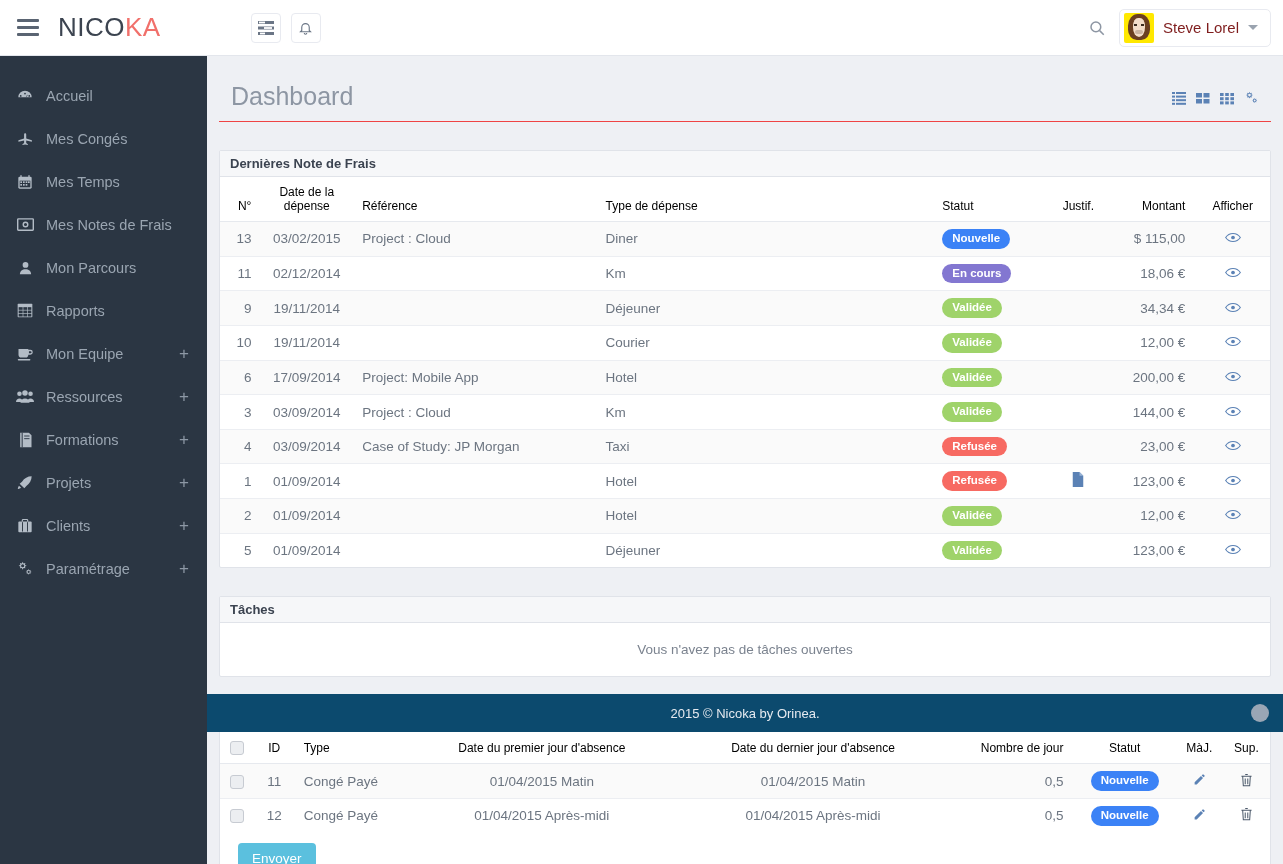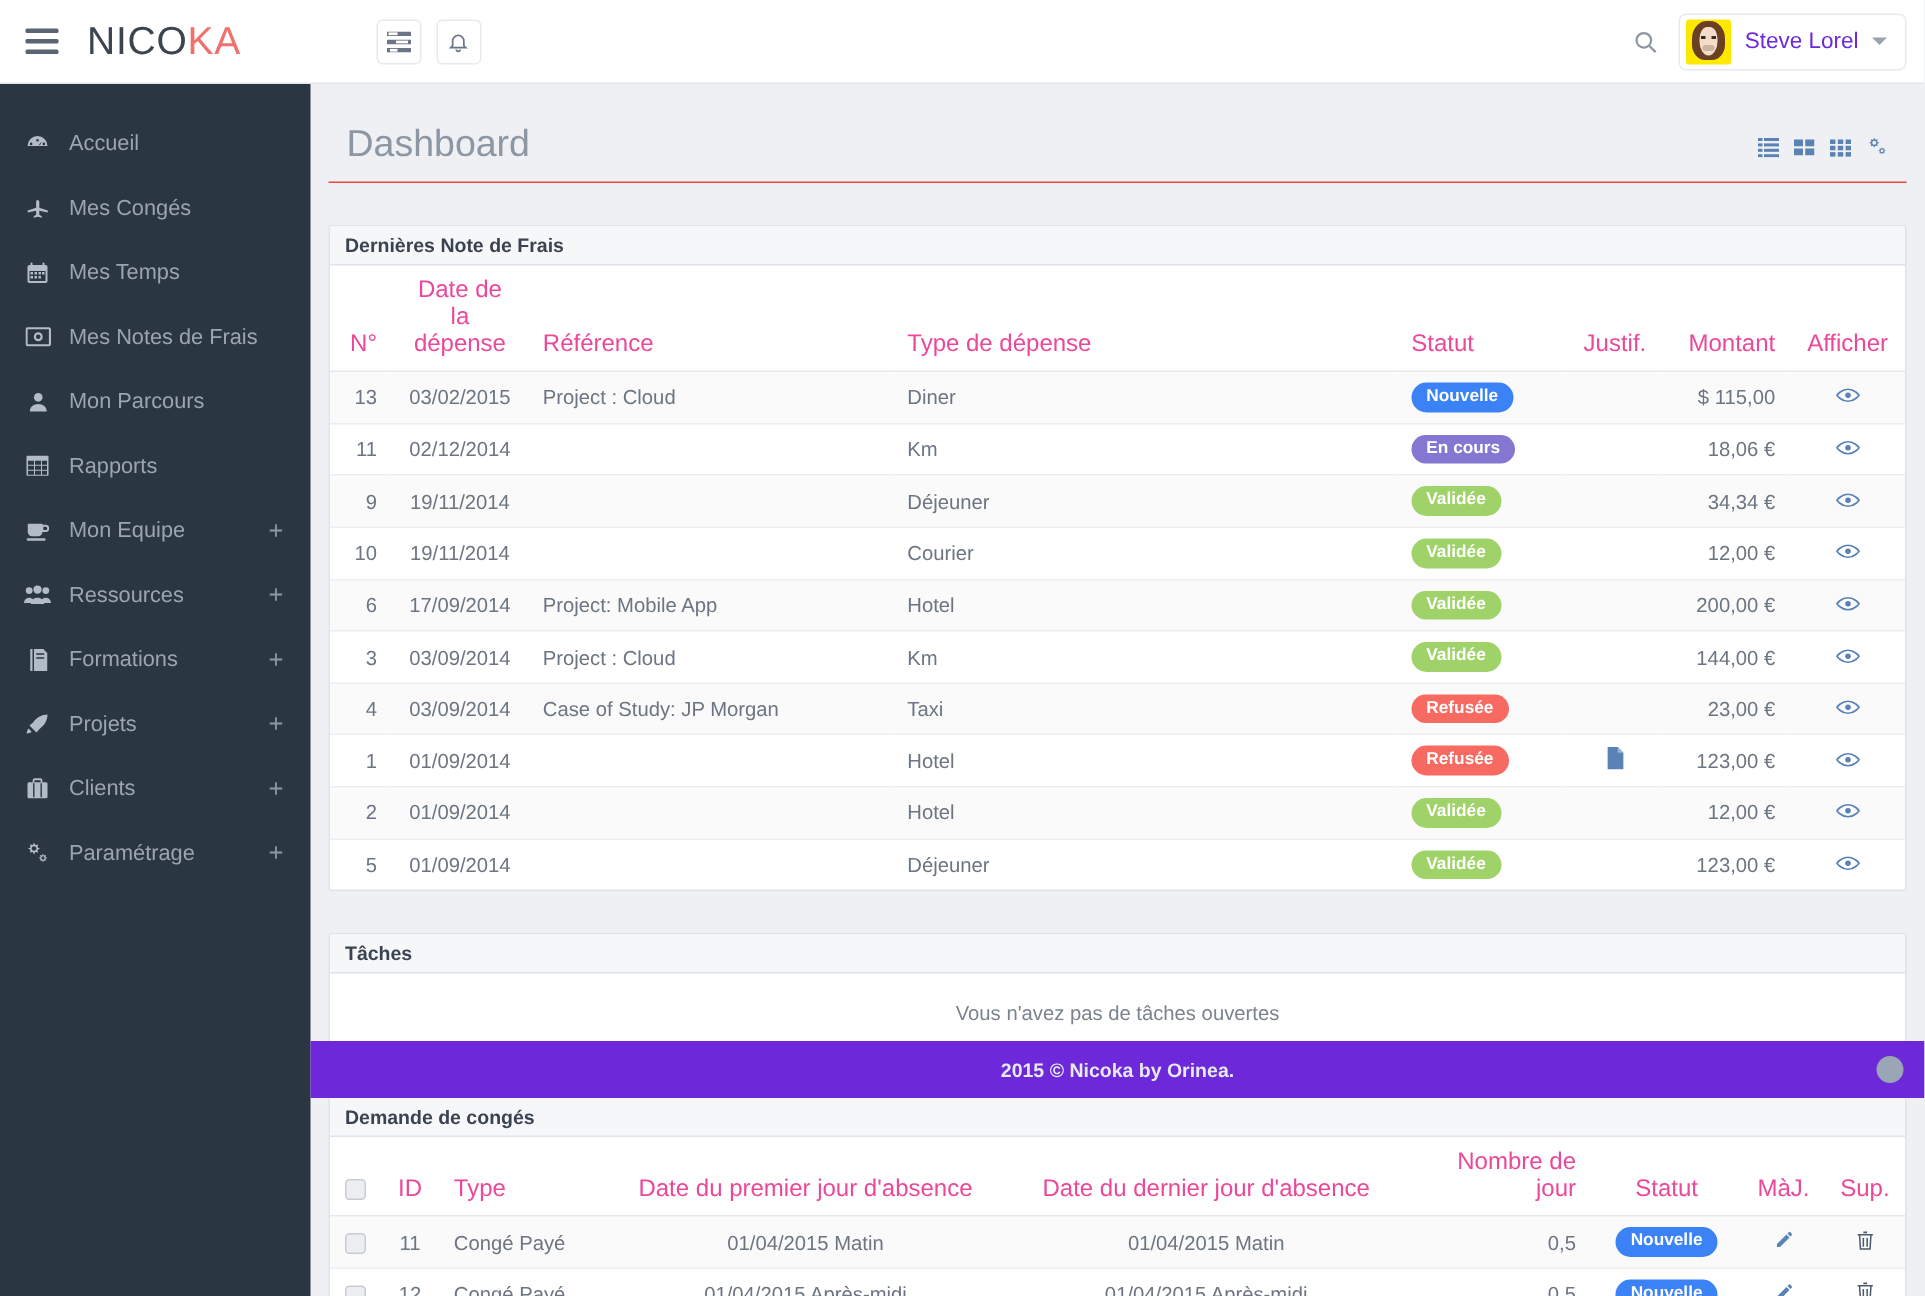"Steve Lorel" .username { color: #6d28d9 -> #7f1d1d }
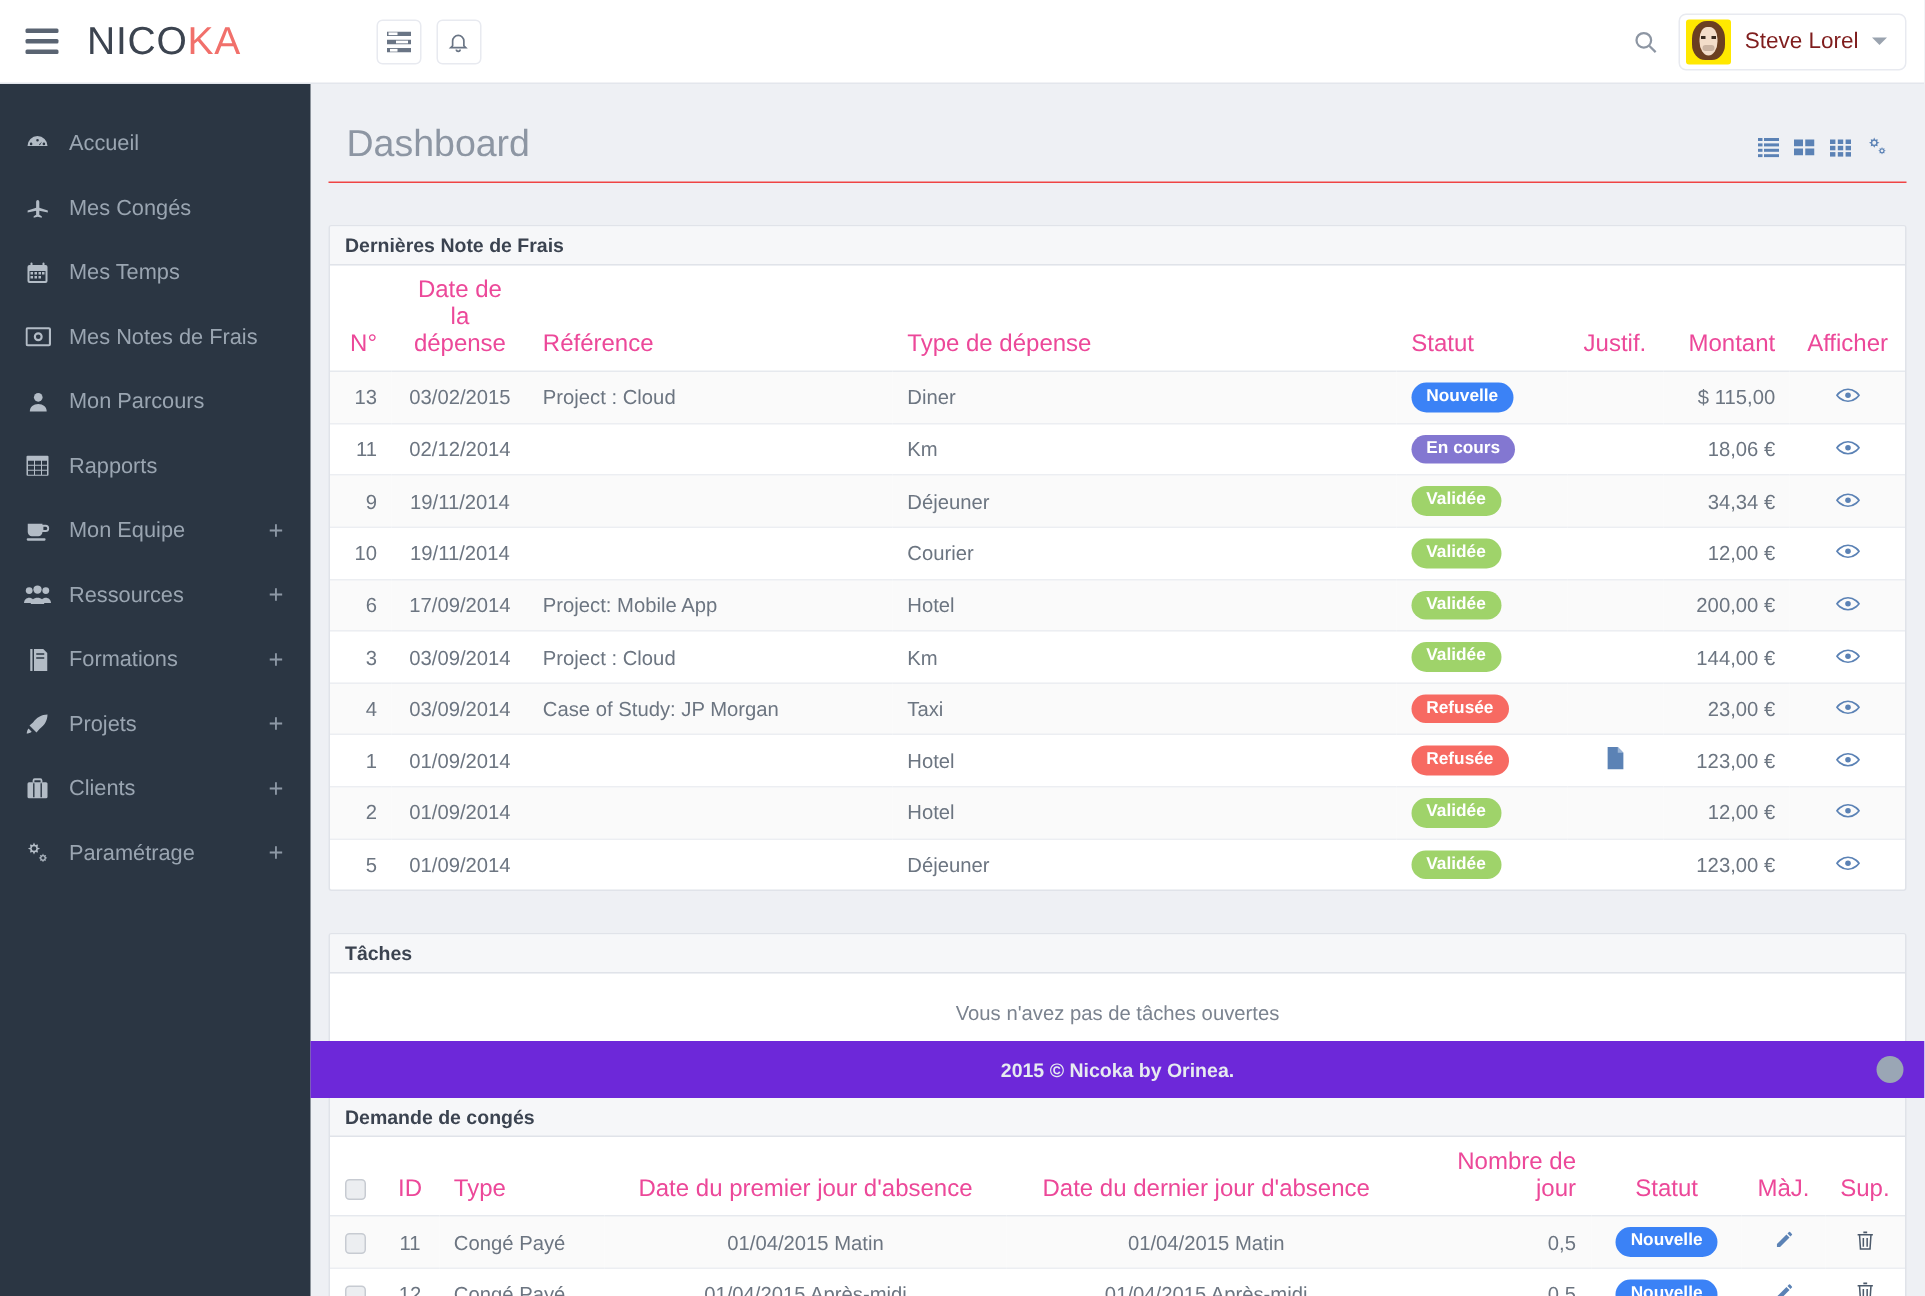"Date de la" thead th { color: #ec4899 -> #000000; font-size: 16px -> 12px }
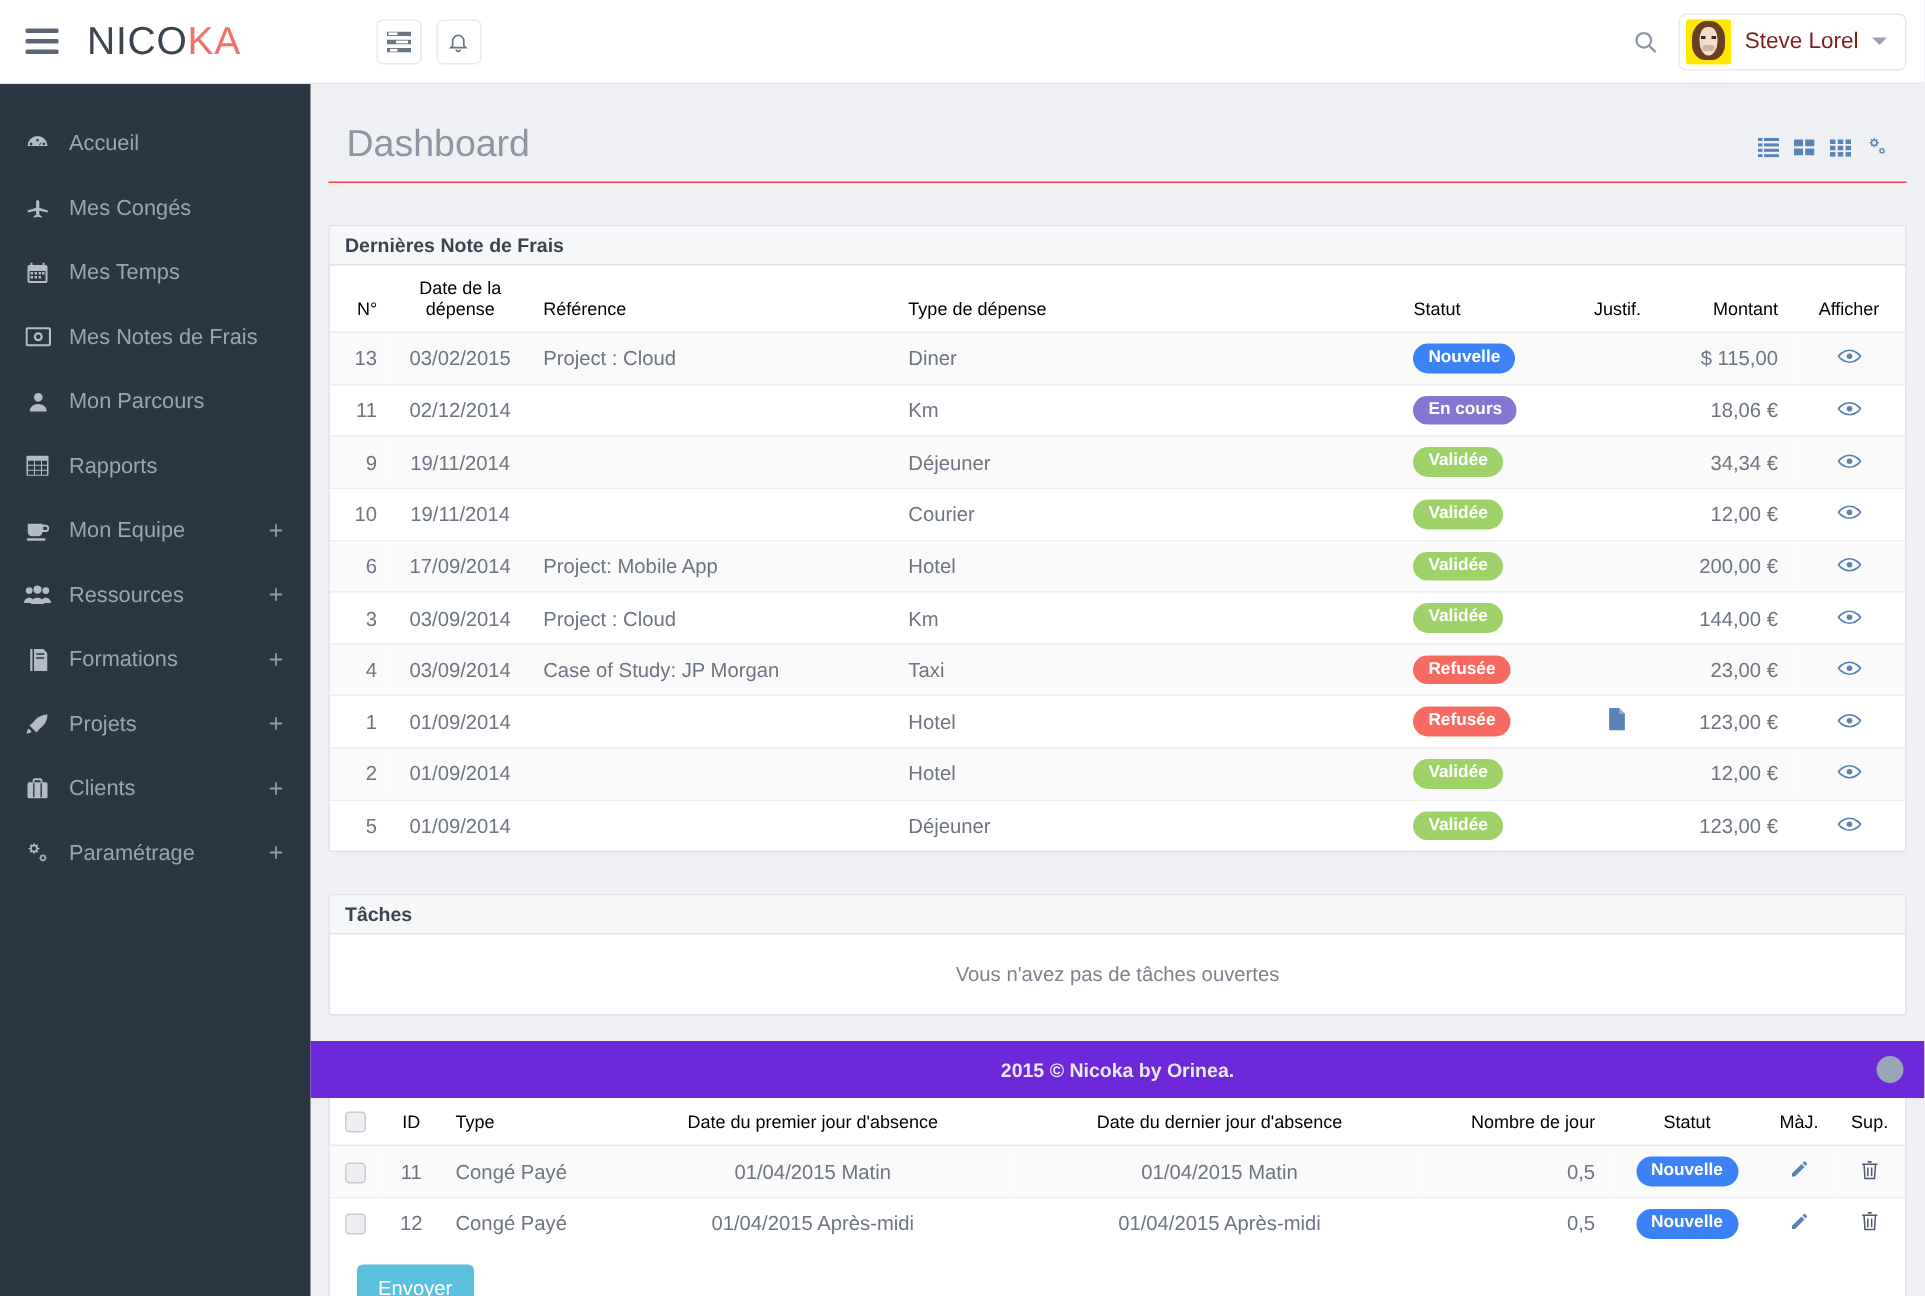"2015 © Nicoka by Orinea." .footer { background: #6d28d9 -> #0c4a6e; font-weight: bold -> none }
